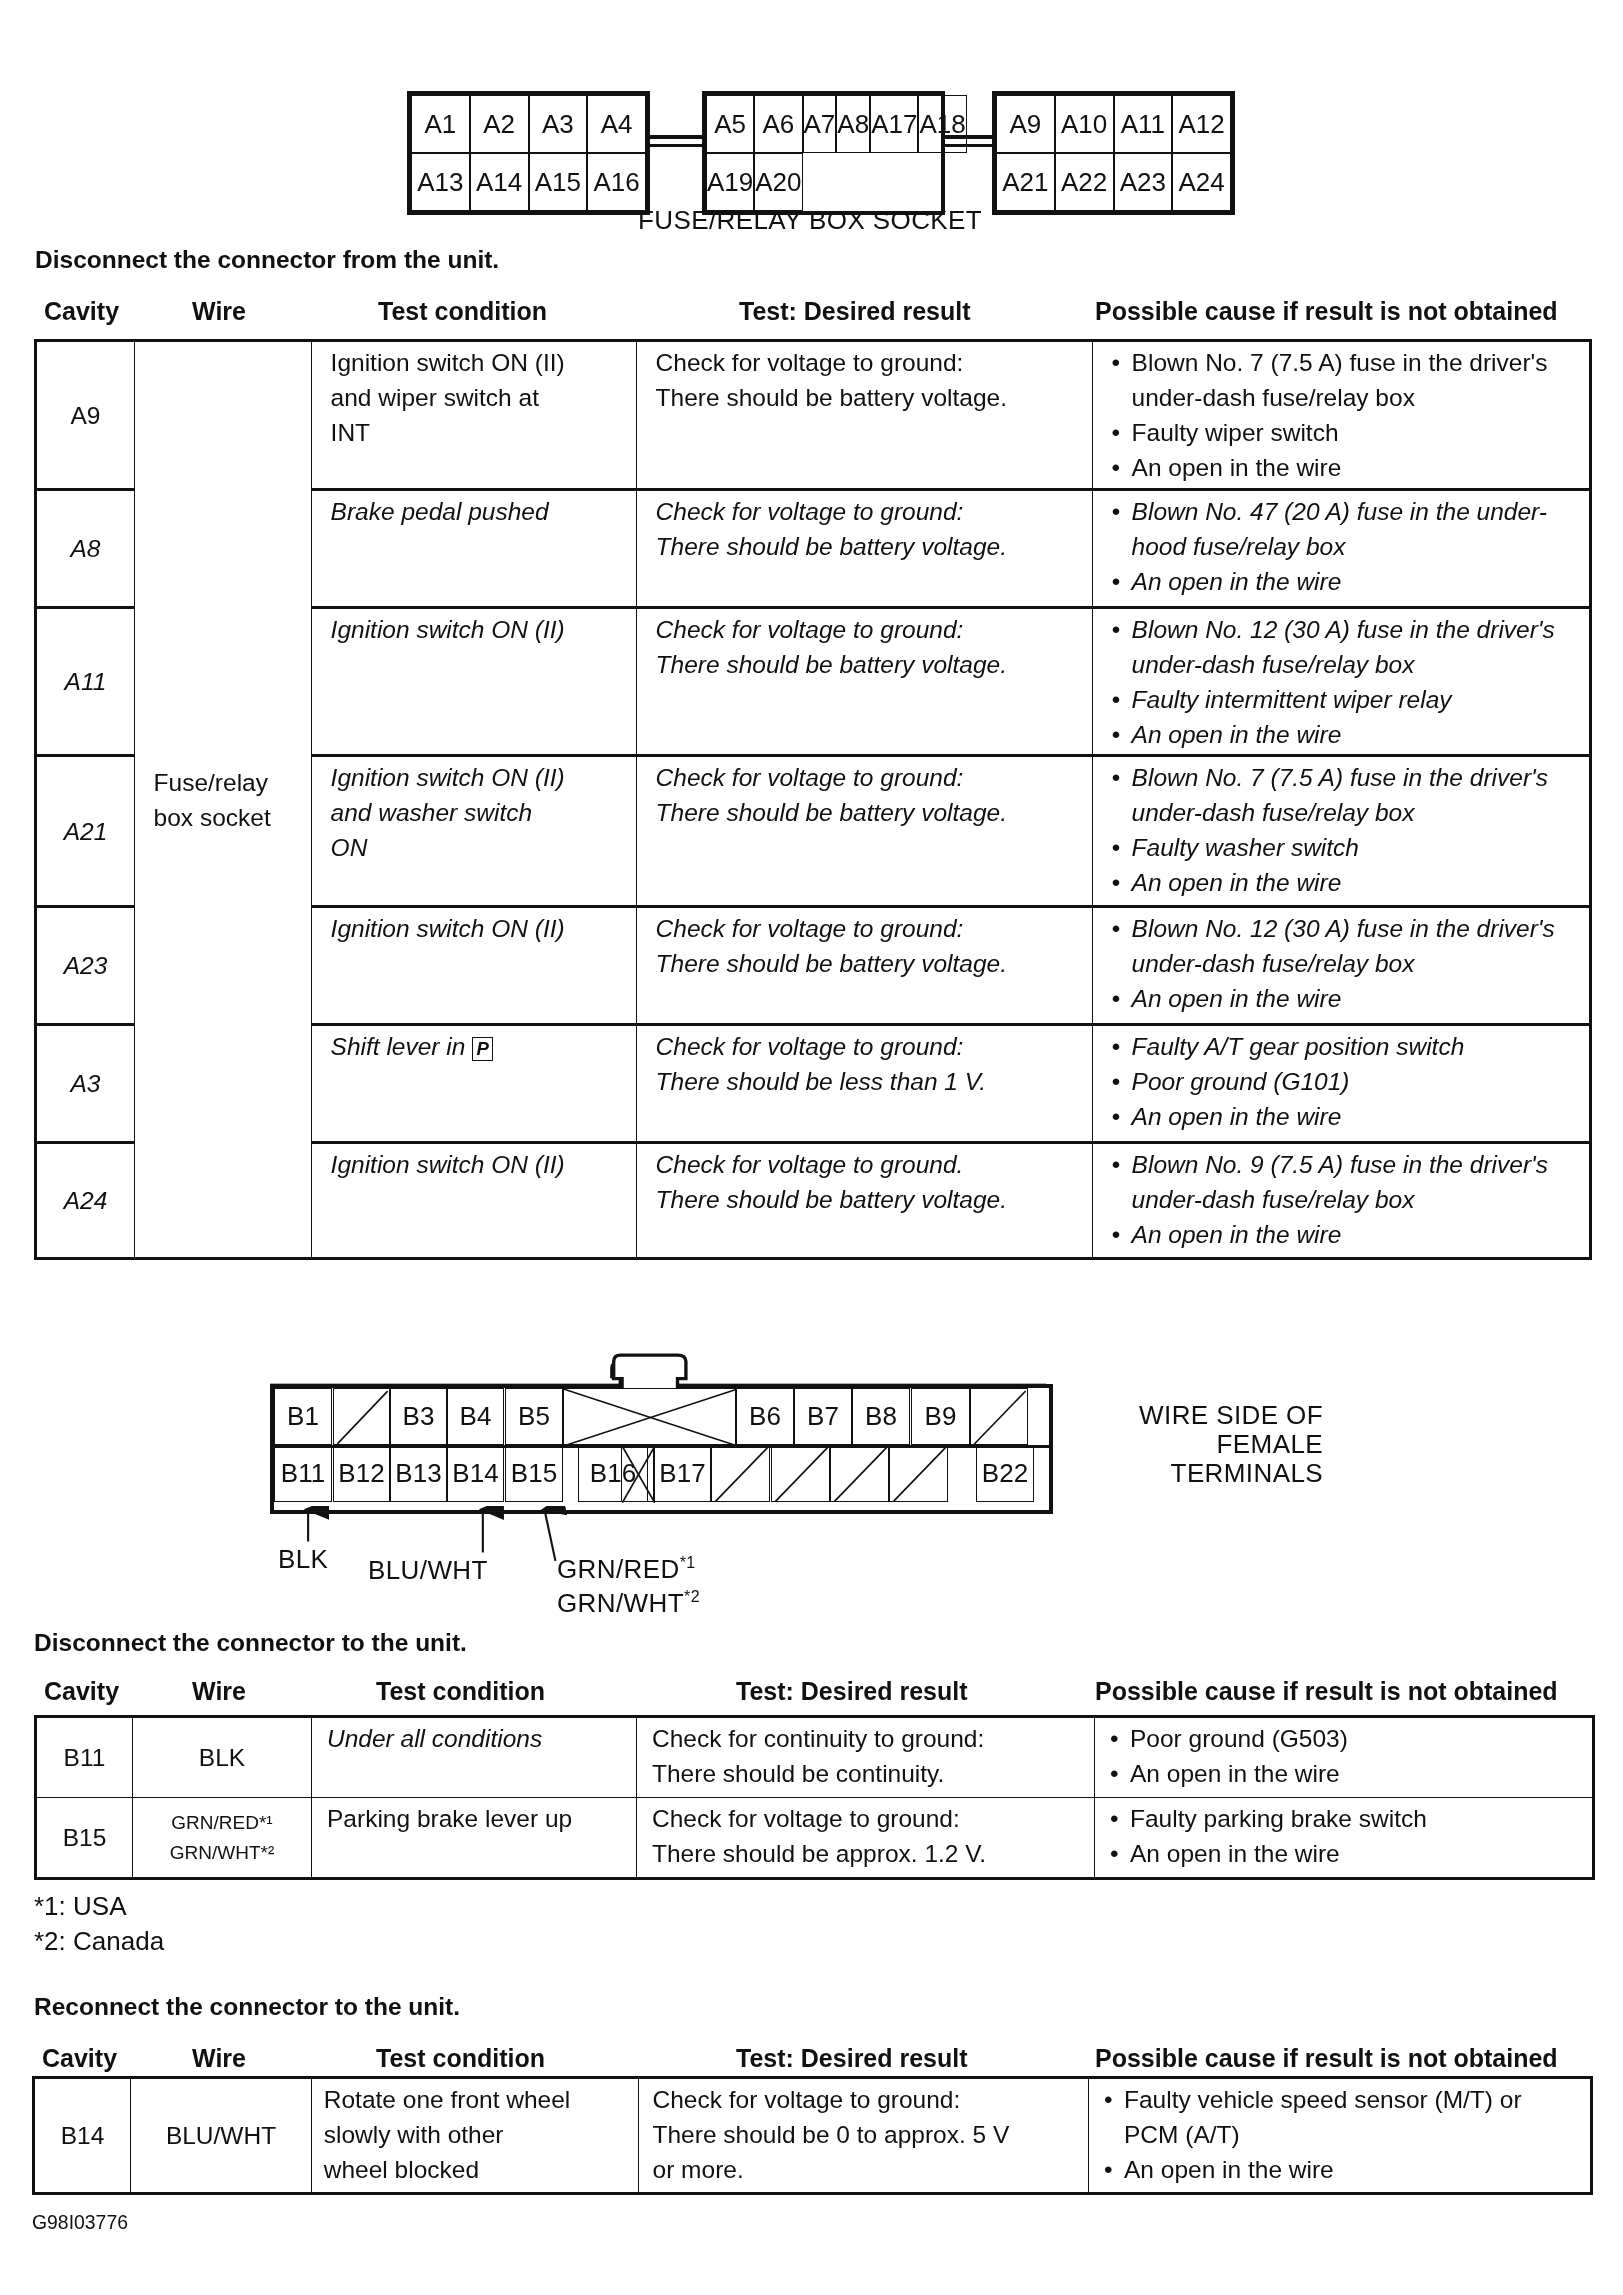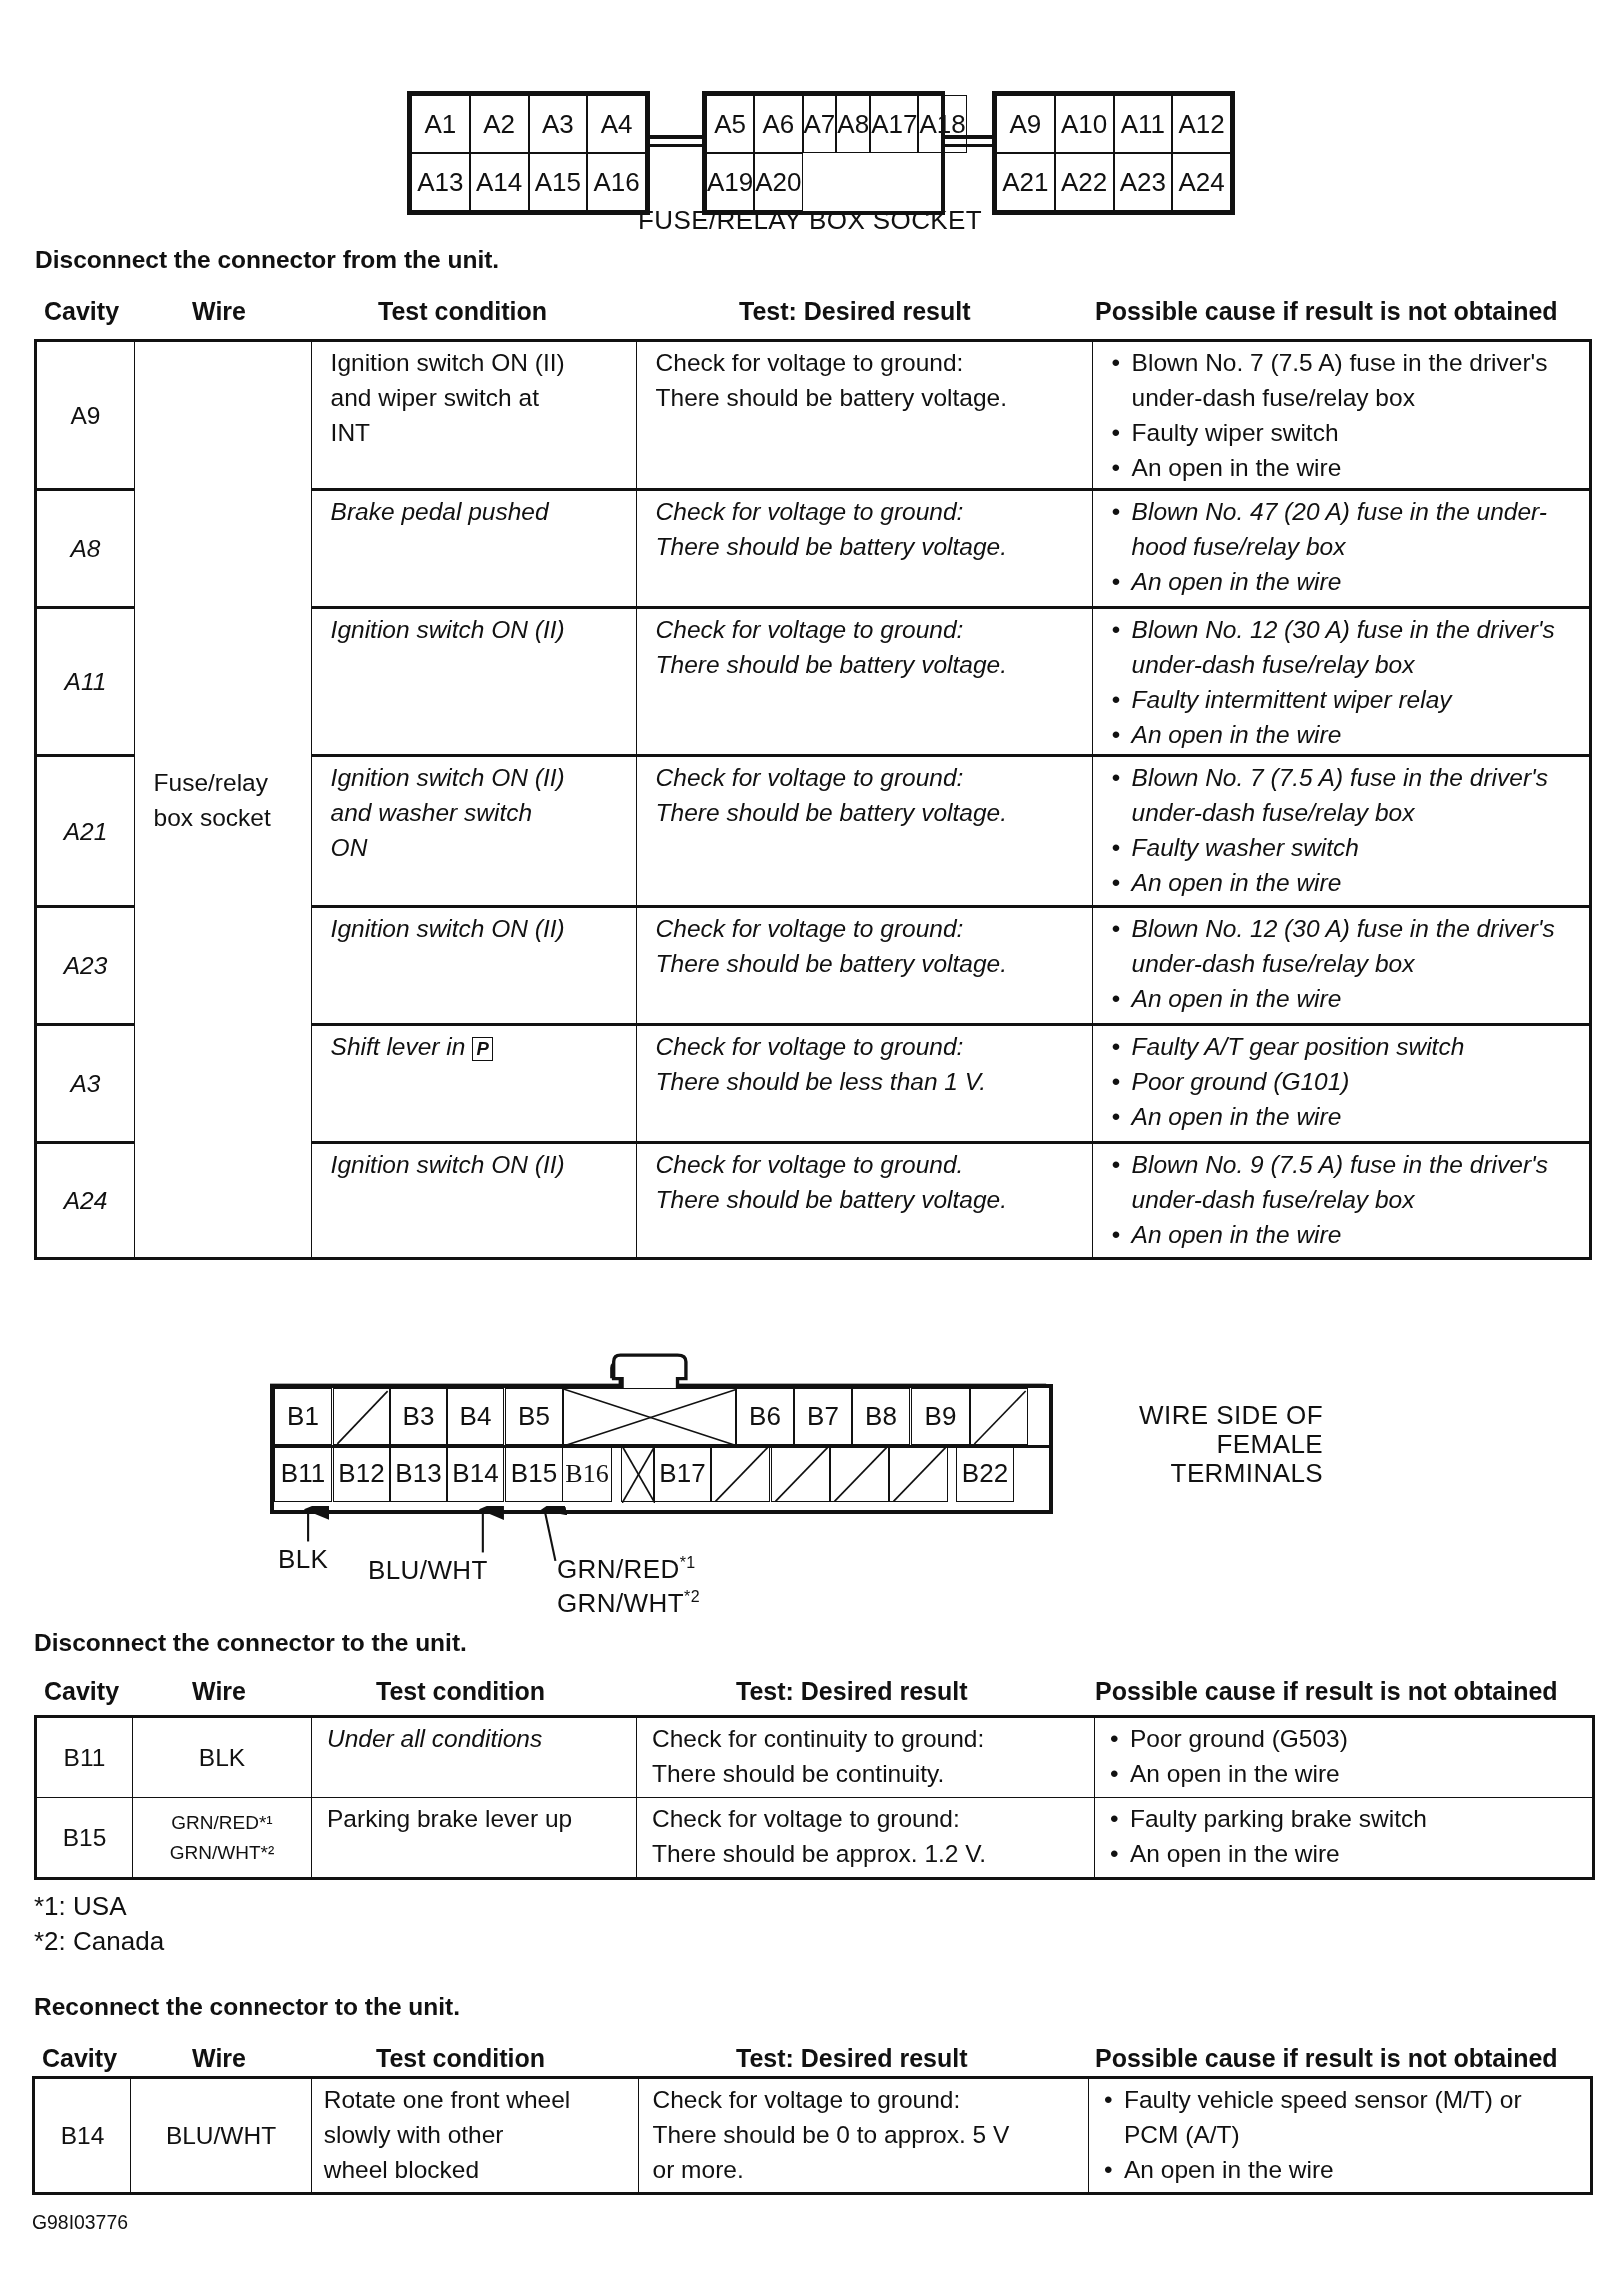"B16" div.bcell { font-family: Liberation Serif, serif -> none; left: 562px -> 578px; width: 50px -> 70px }
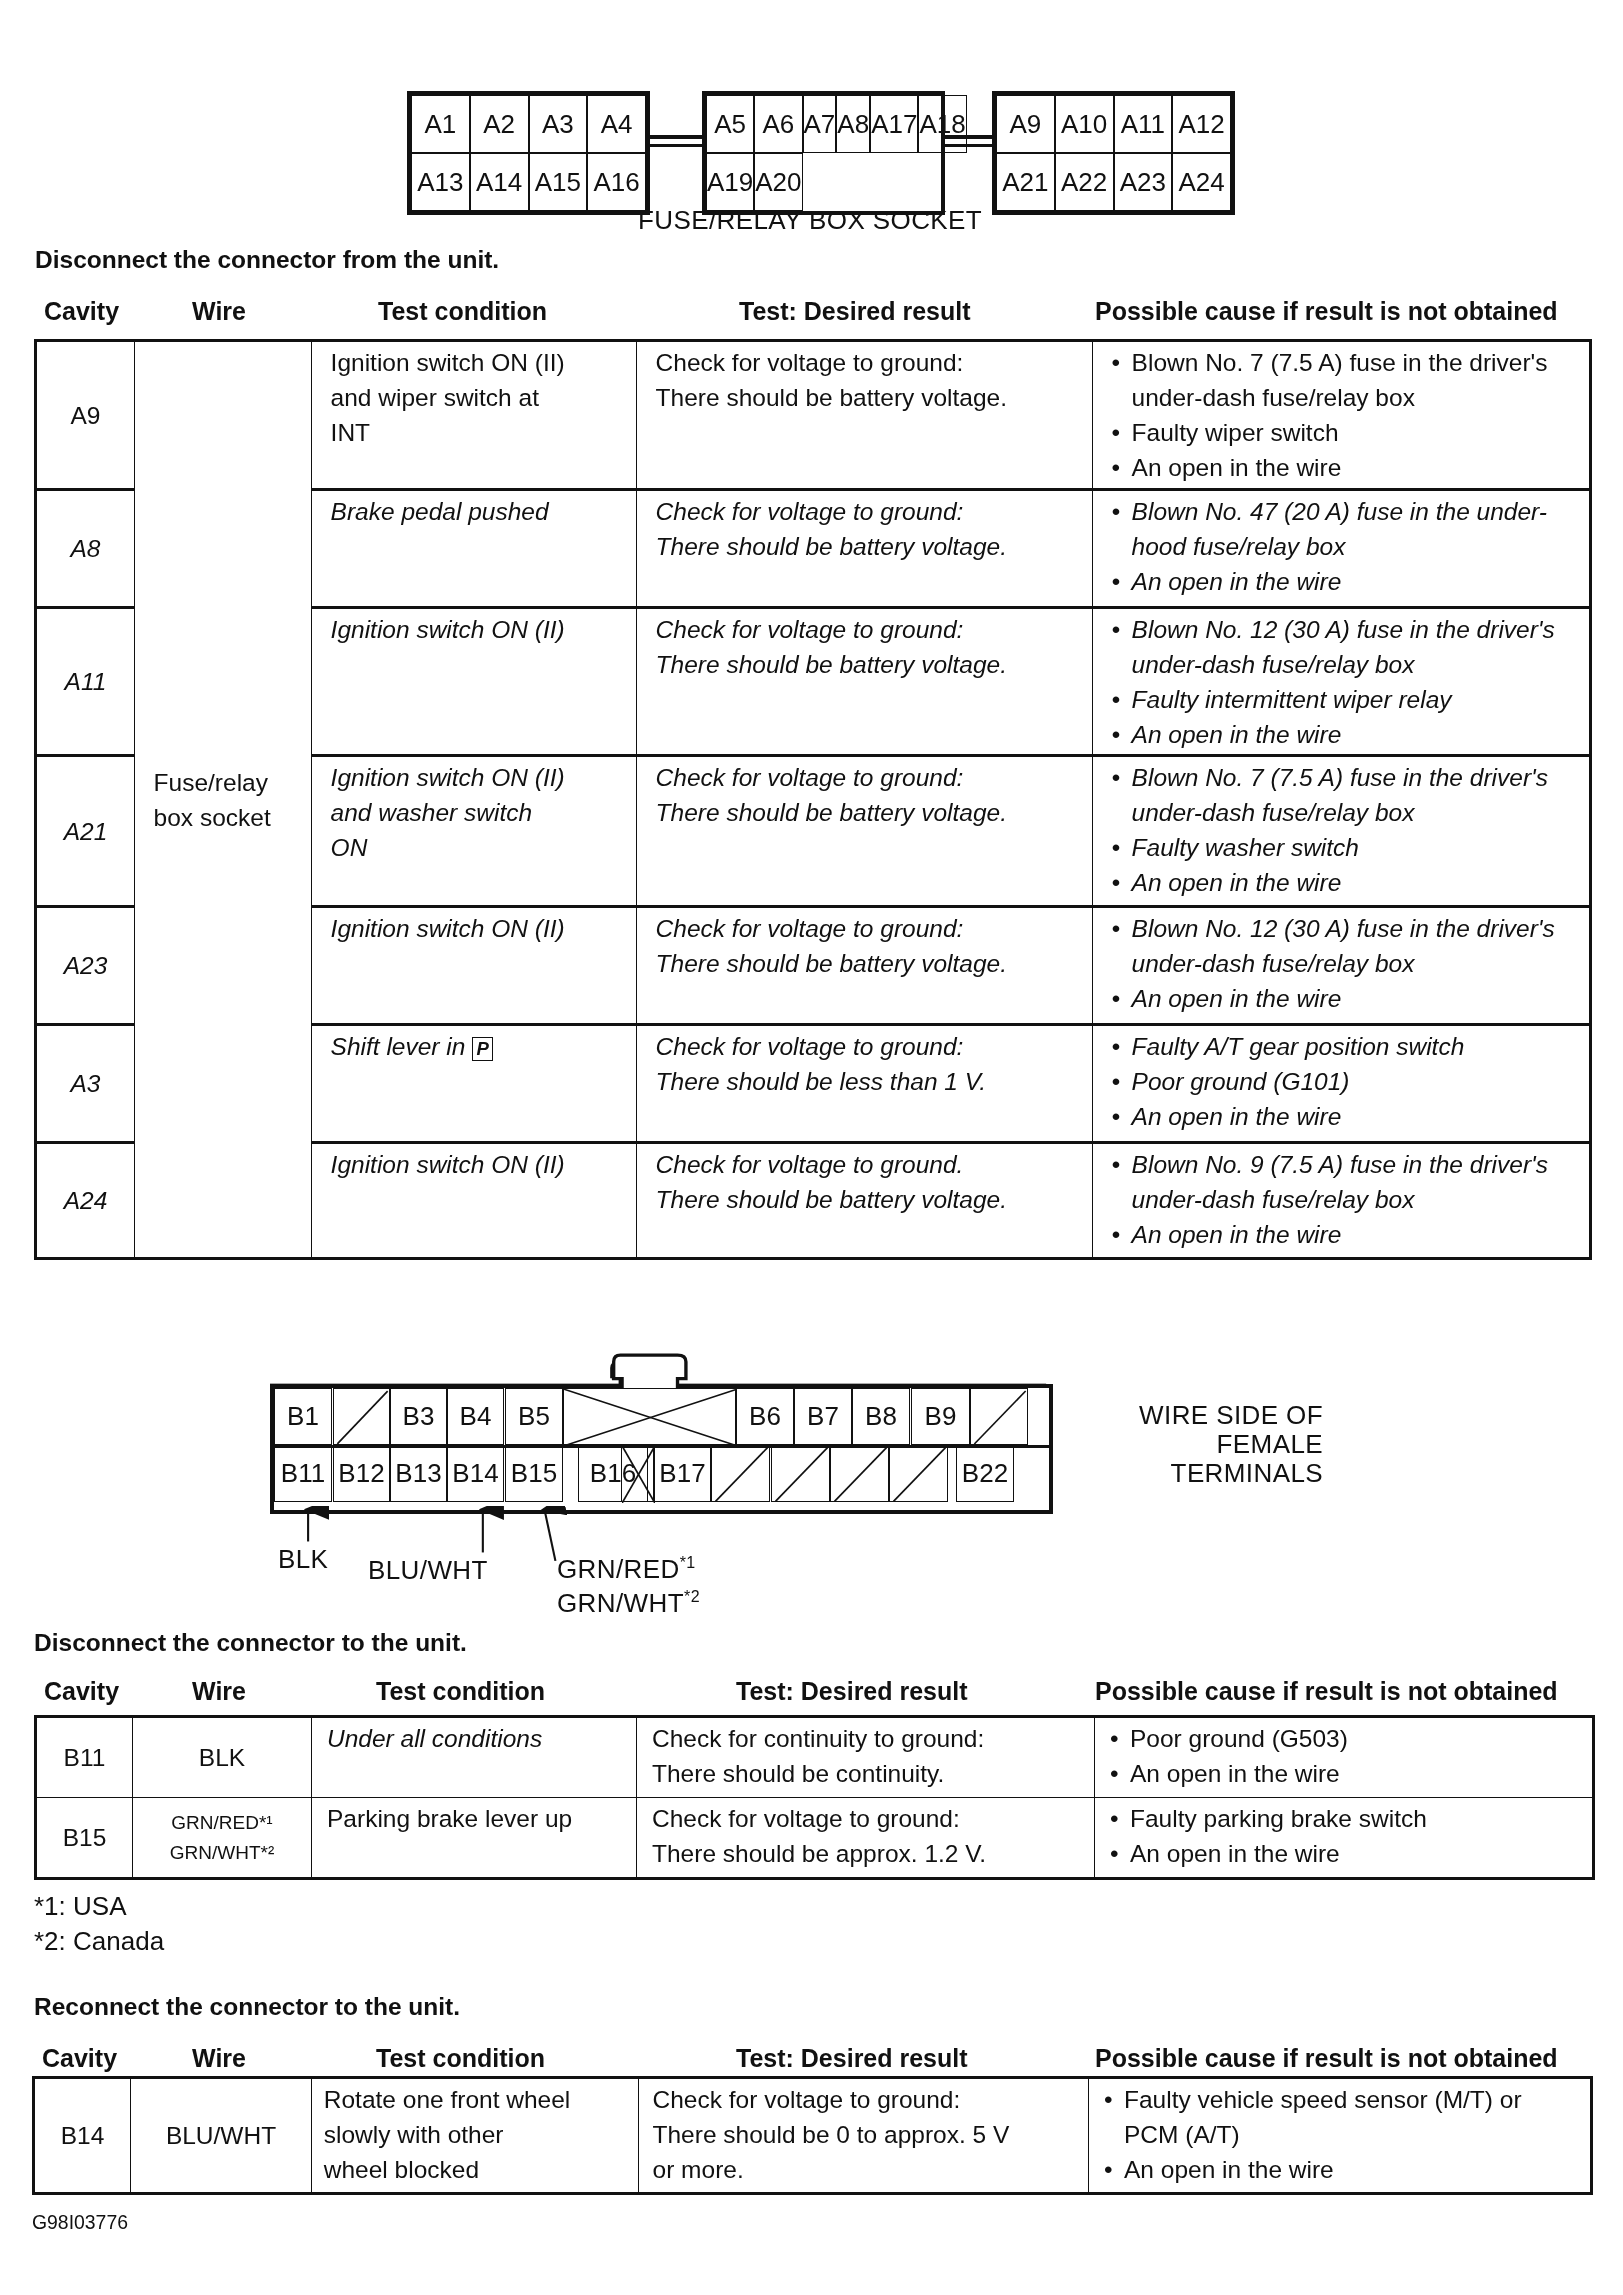"B22" div.bcell { left: 956px -> 976px }
